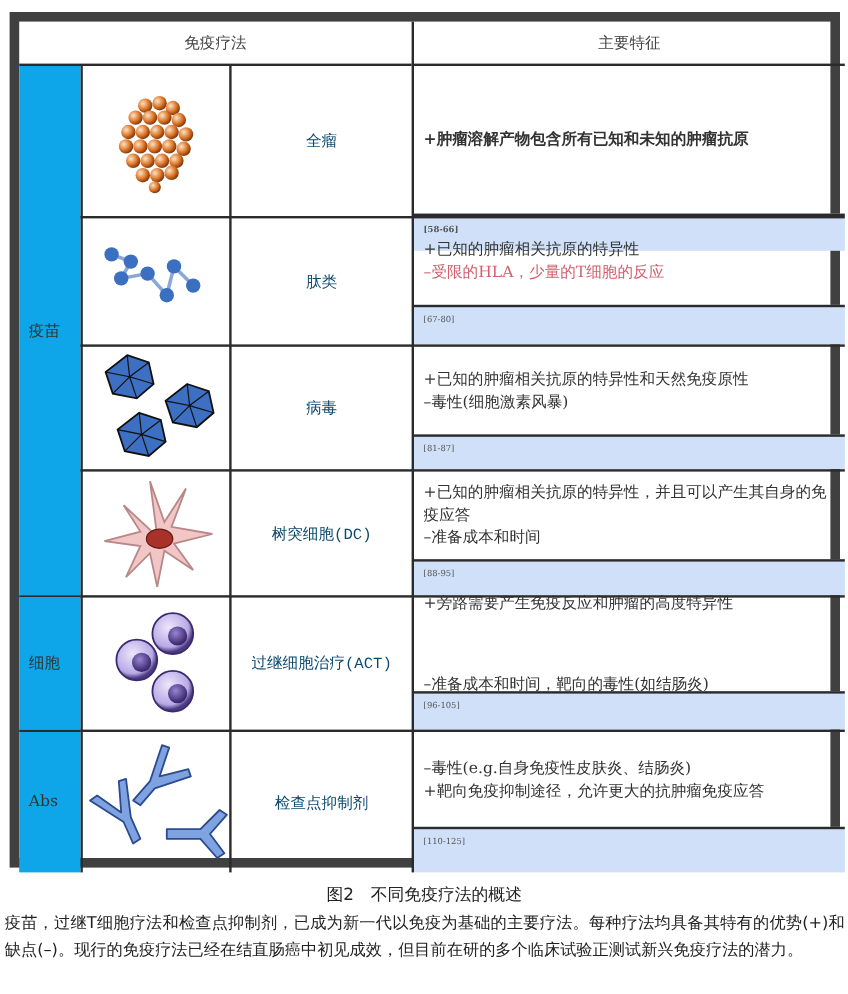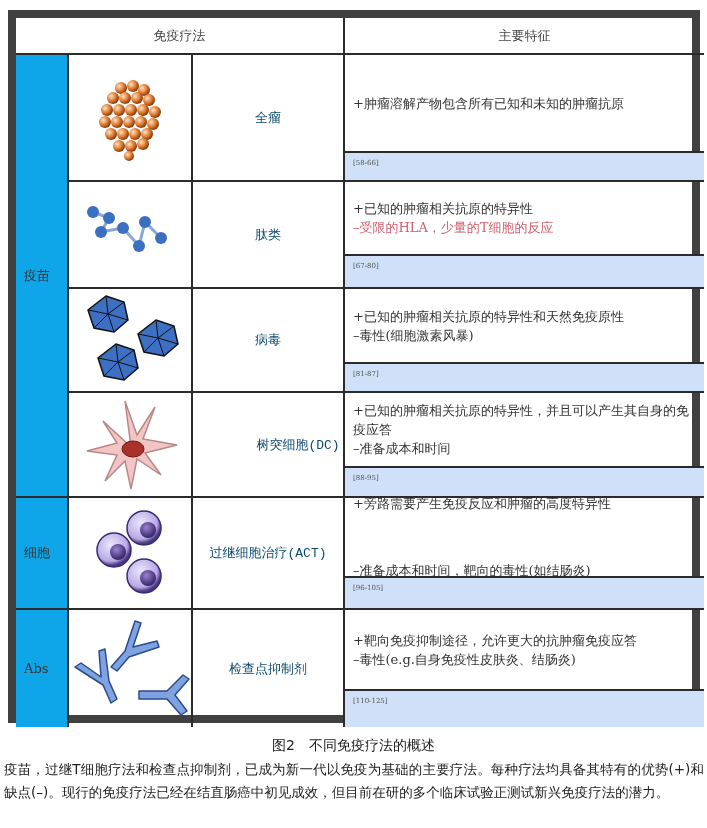"+肿瘤溶解产物包含所有已知和未知的肿瘤抗原" div.feat { font-weight: none -> bold; height: 127px -> 154px }
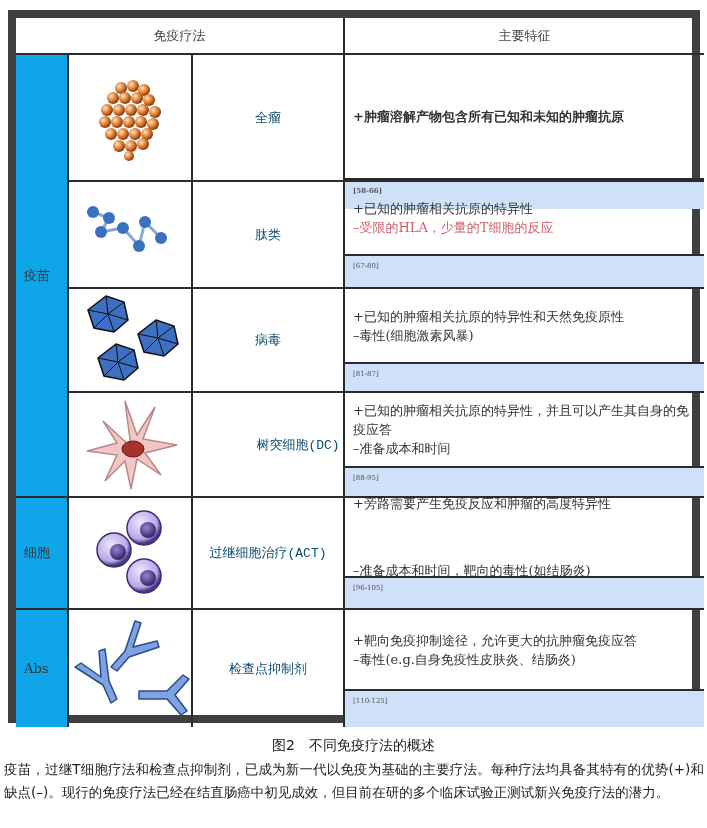"树突细胞(DC)" div.namecell { padding-left: 30px -> none }
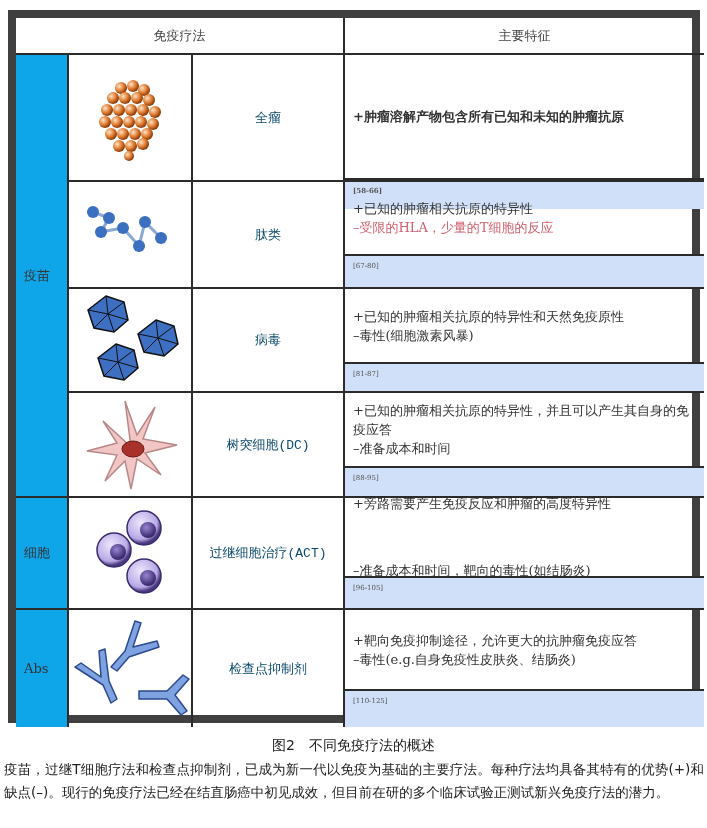"+靶向免疫抑制途径，允许更大的抗肿瘤免疫应答" span { order: before "–毒性(e.g.自身免疫性皮肤炎、结肠炎)" -> after "–毒性(e.g.自身免疫性皮肤炎、结肠炎)" }
